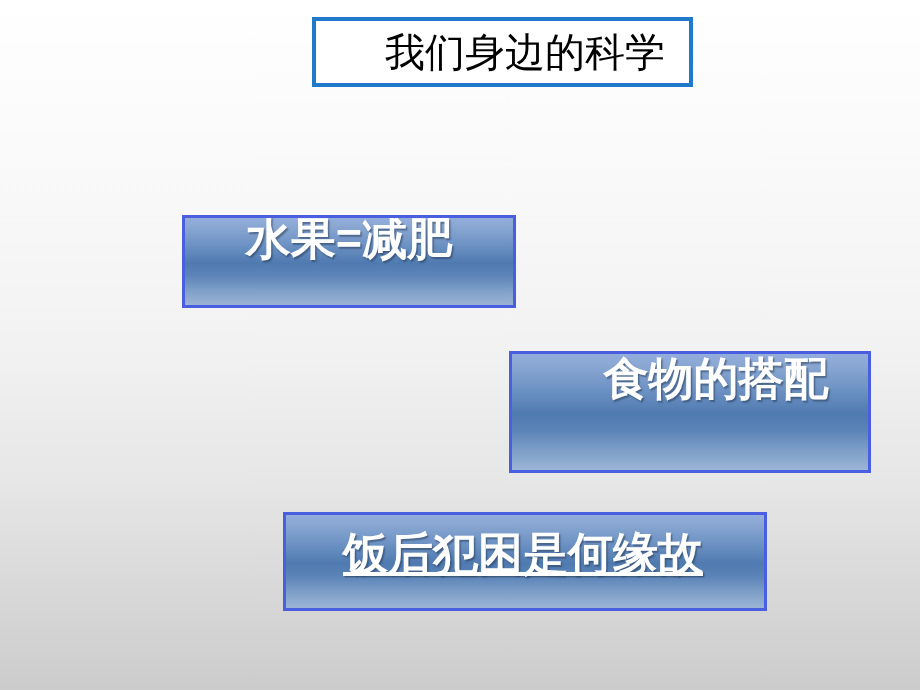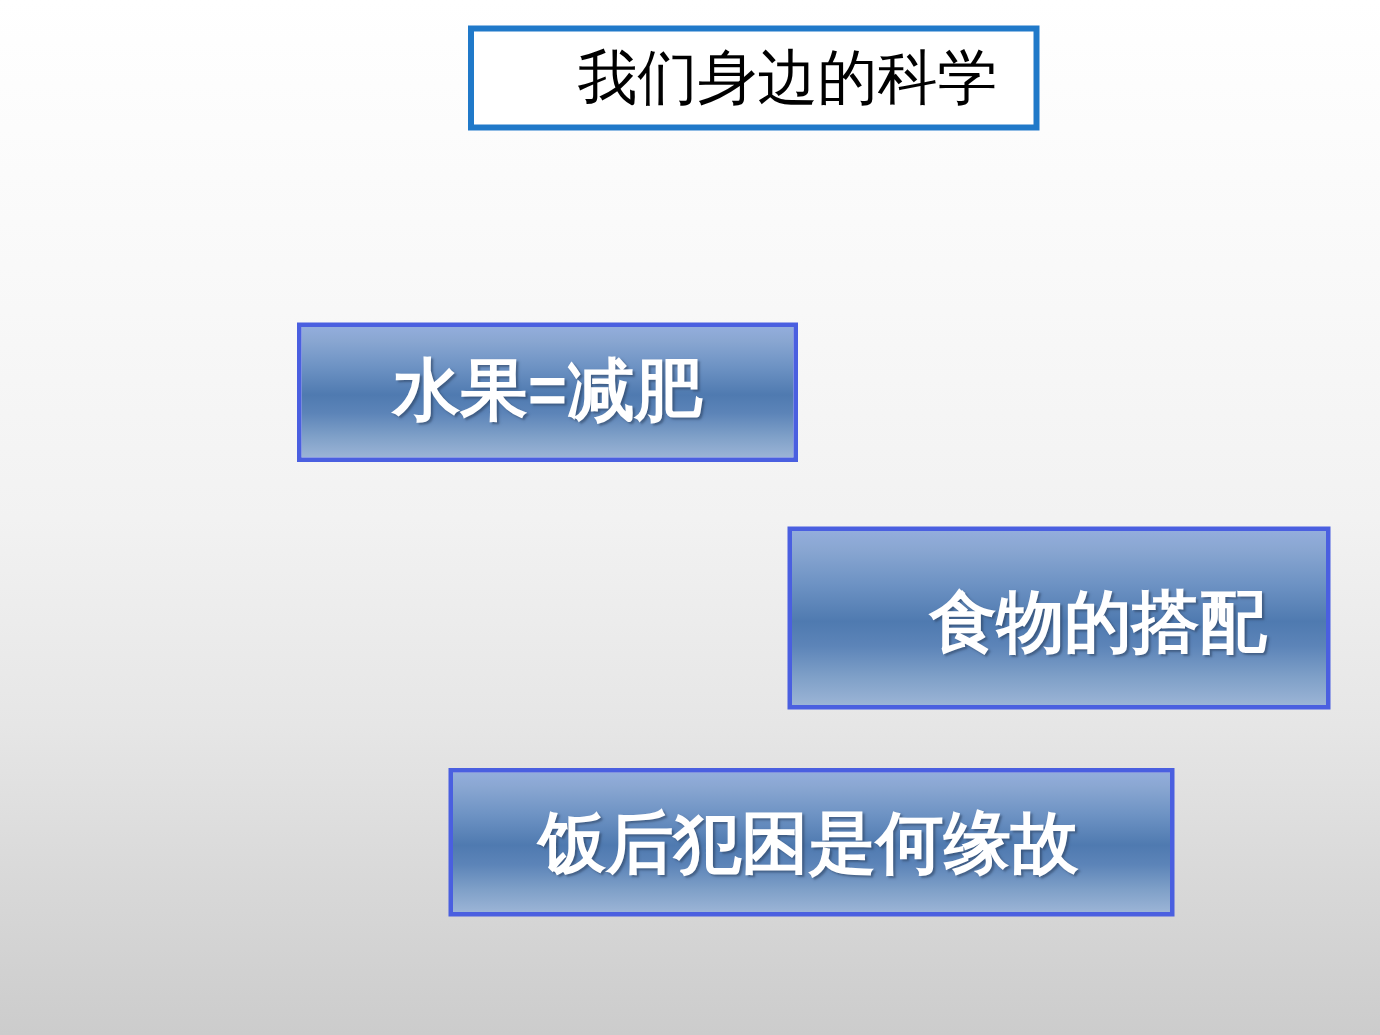"水果=减肥" .topic-box { align-items: center -> none; margin-left: 16px -> none }
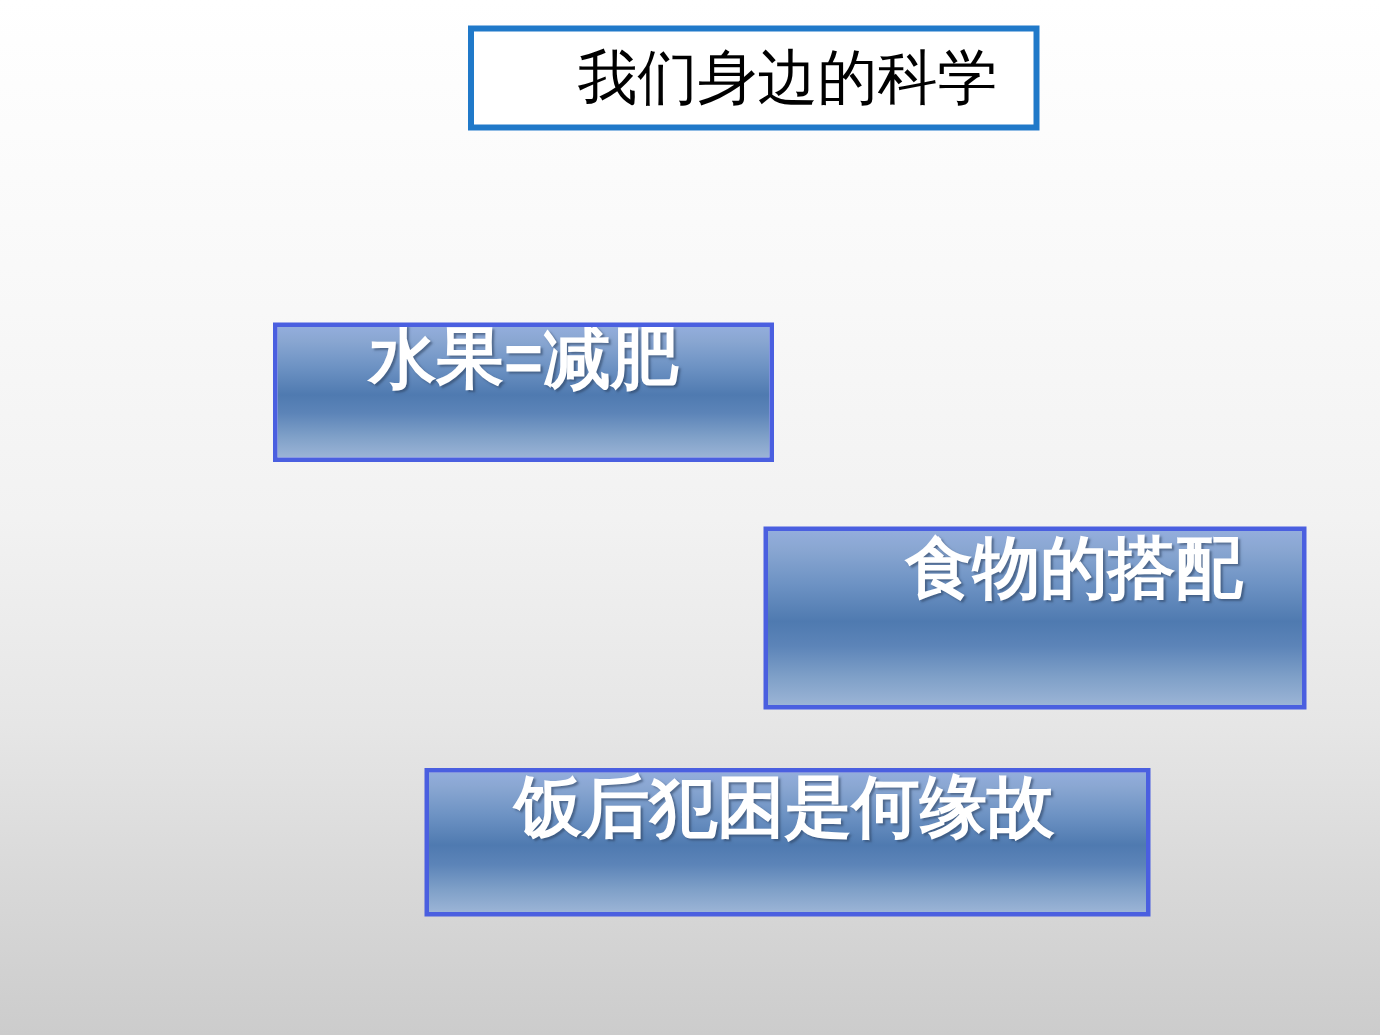"饭后犯困是何缘故" #box-sleepy .topic-text { text-decoration: none -> underline; top: 0px -> 16px }
